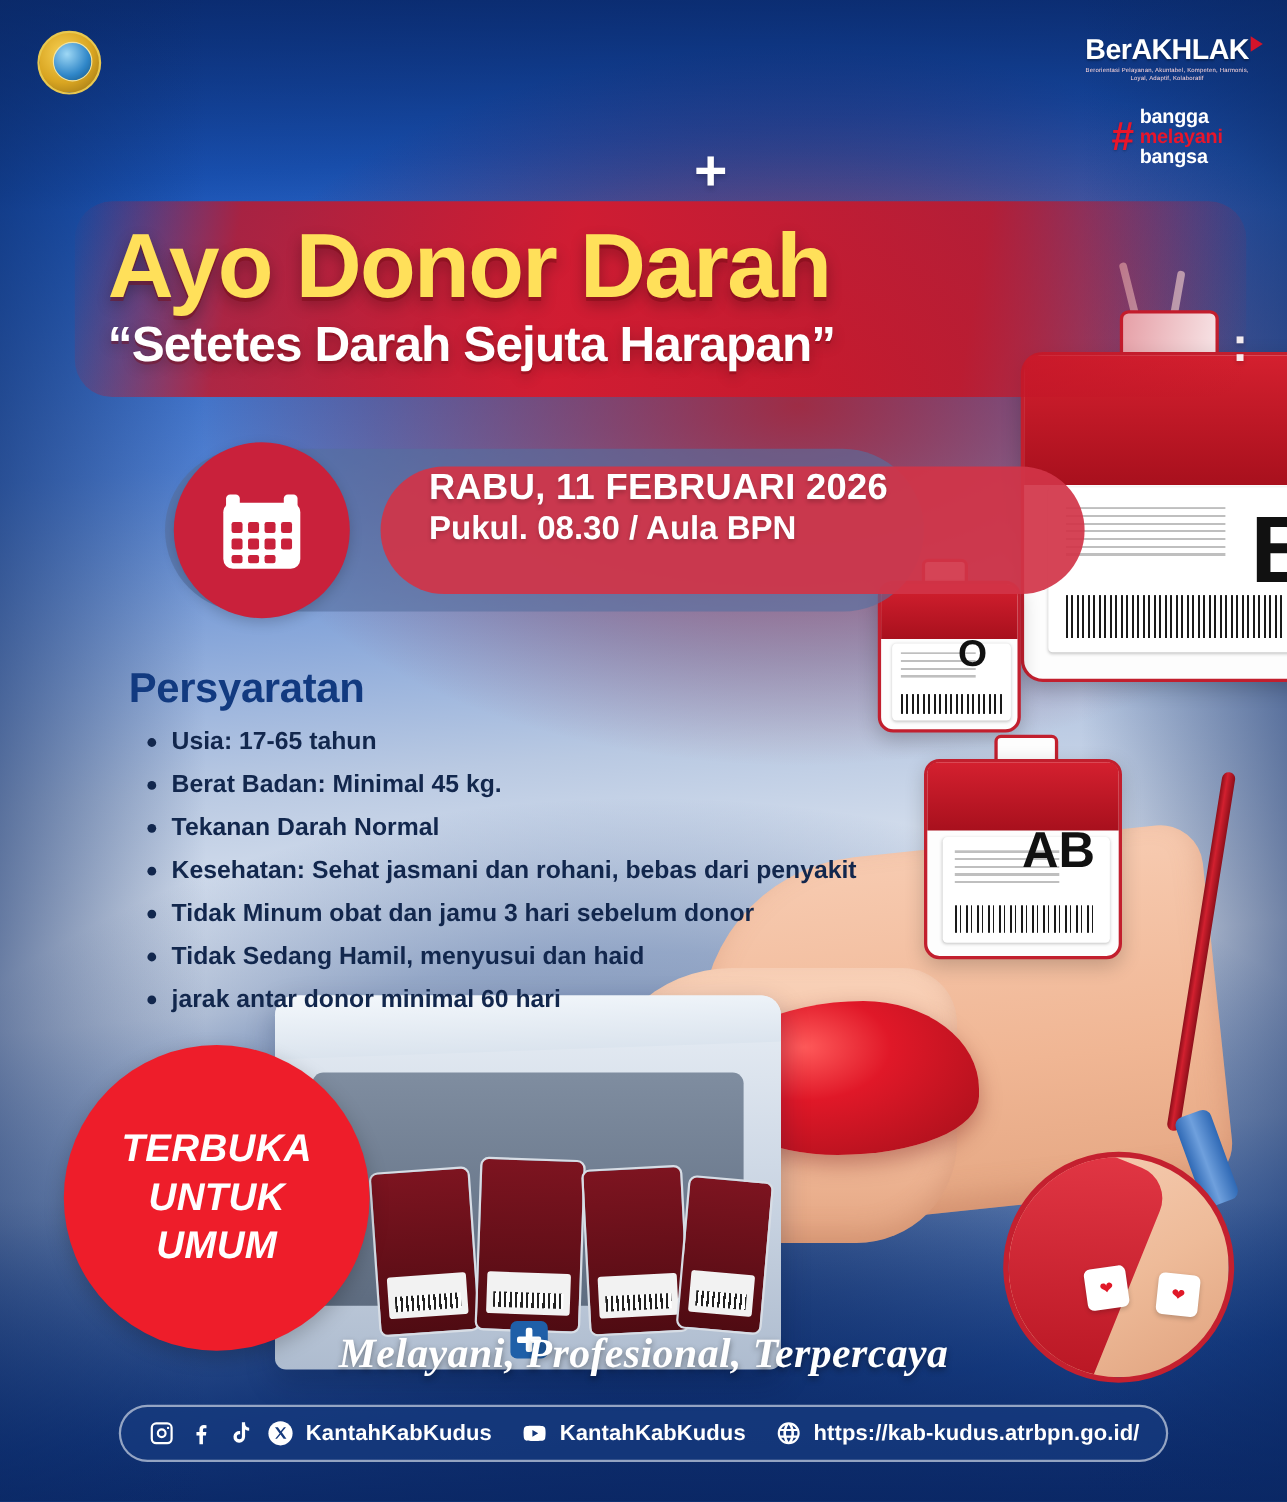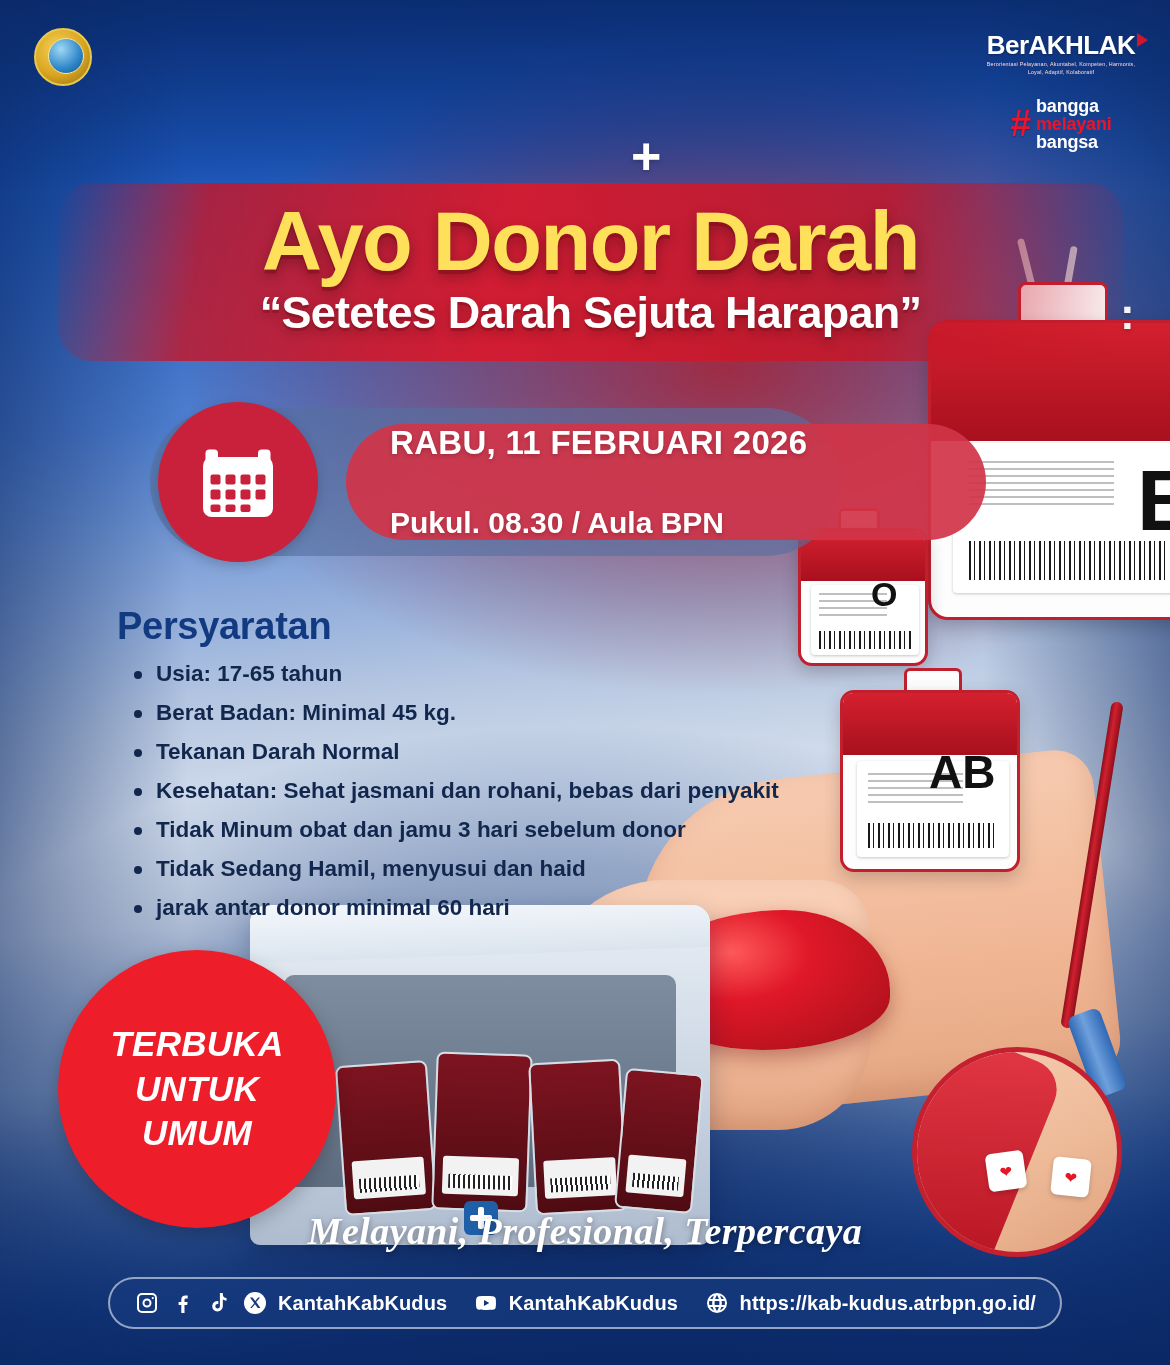"Ayo Donor Darah" .title-block { left: 58px -> 68px; text-align: center -> none }
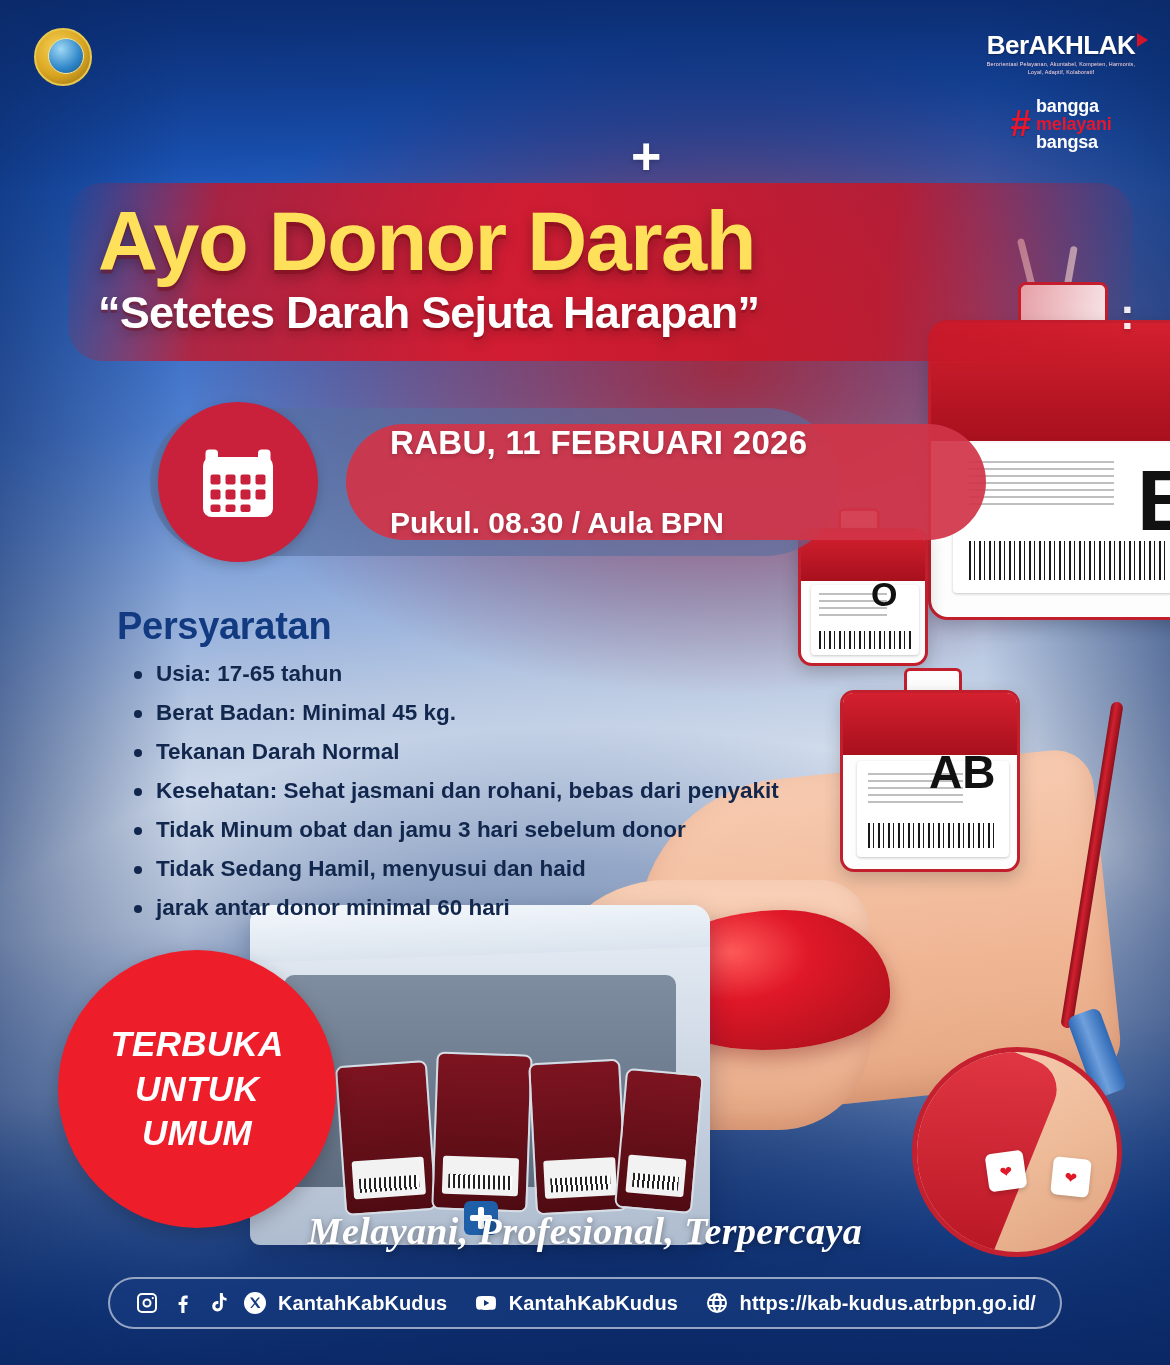"RABU, 11 FEBRUARI 2026" .date-inner { justify-content: space-between -> flex-start }
